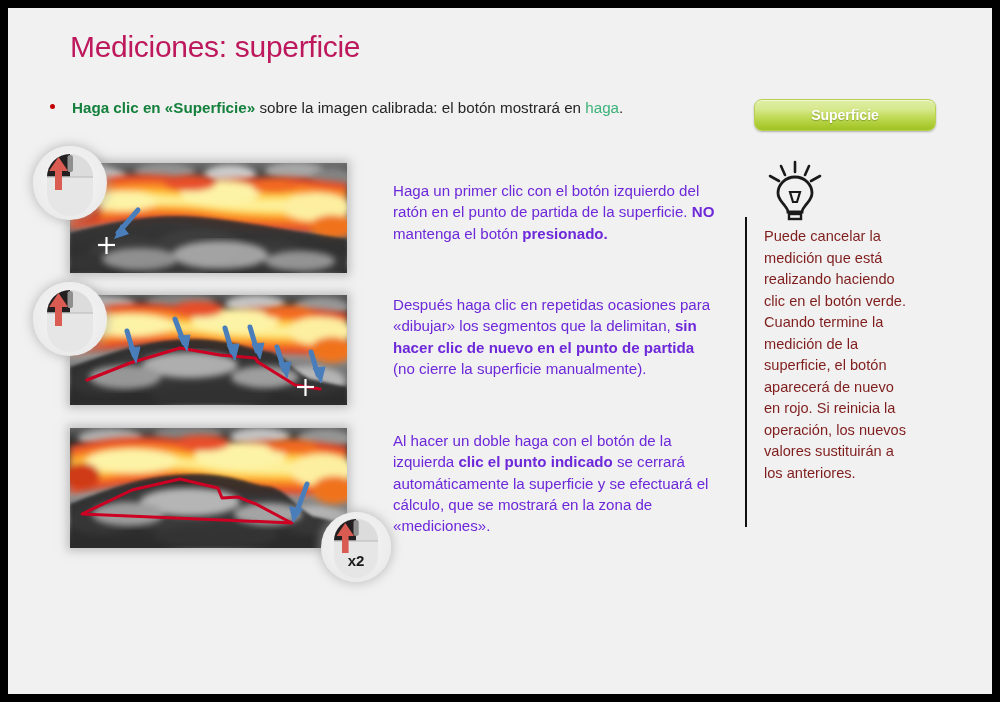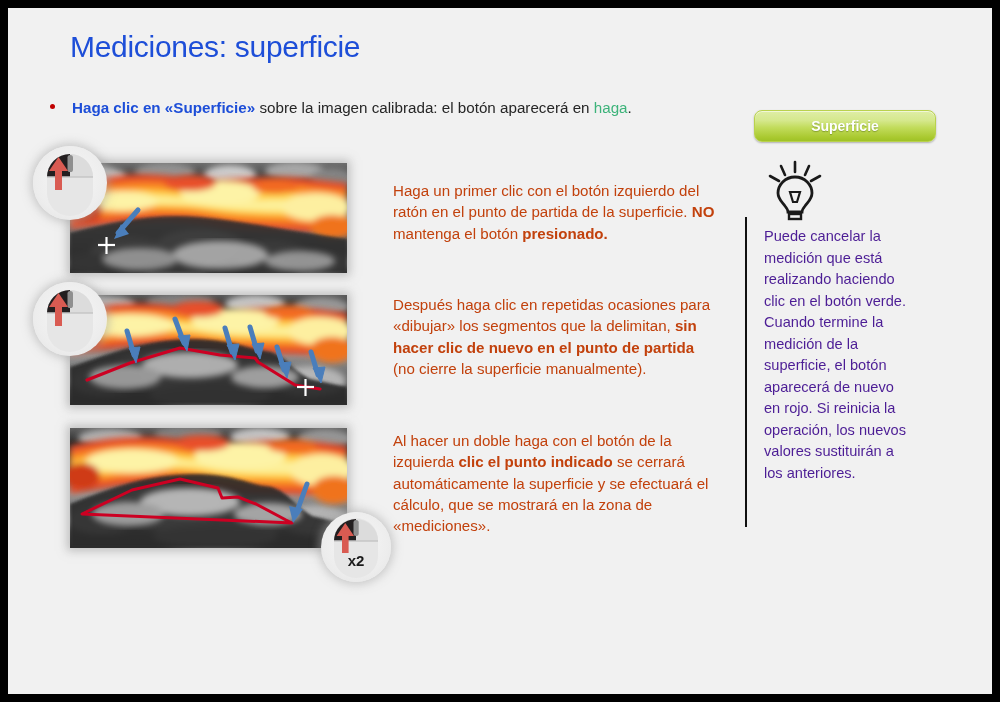"Mediciones: superficie" #title { color: #1d4ed8 -> #be185d }
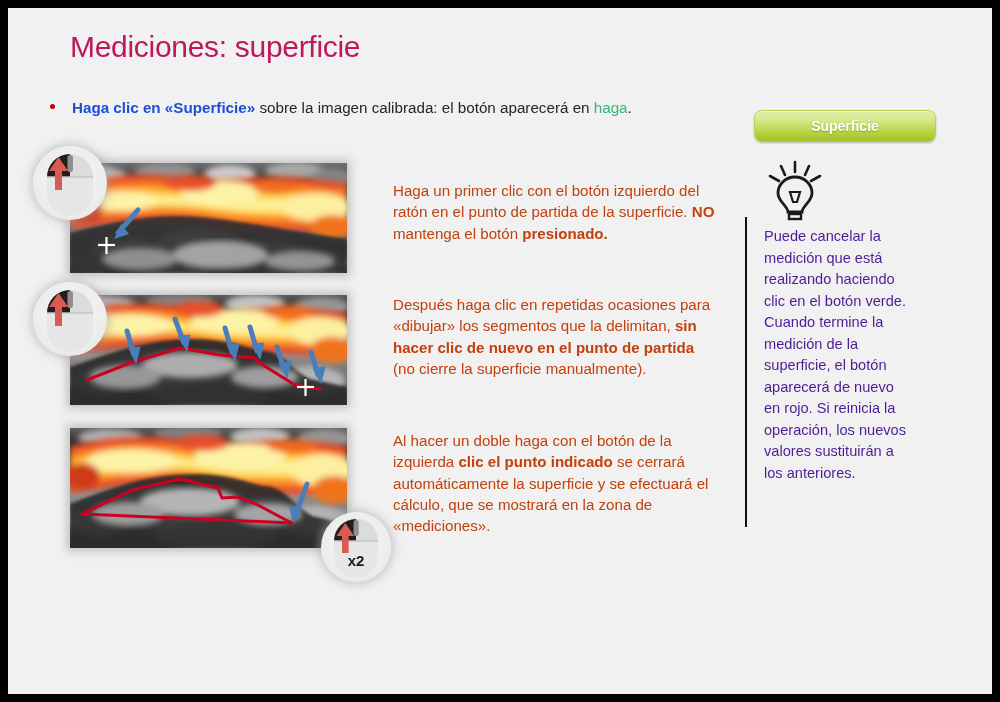"Haga clic en «Superficie»" .red-bold { color: #1d4ed8 -> #15803d }
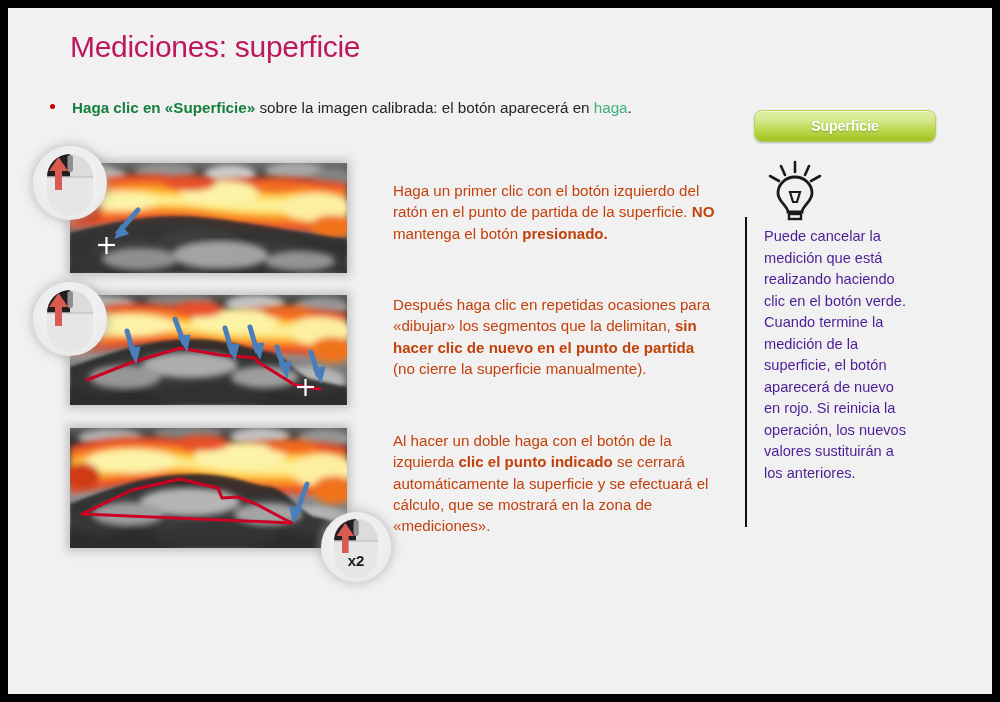"sobre la imagen calibrada: el" span { text: aparecerá -> mostrará }
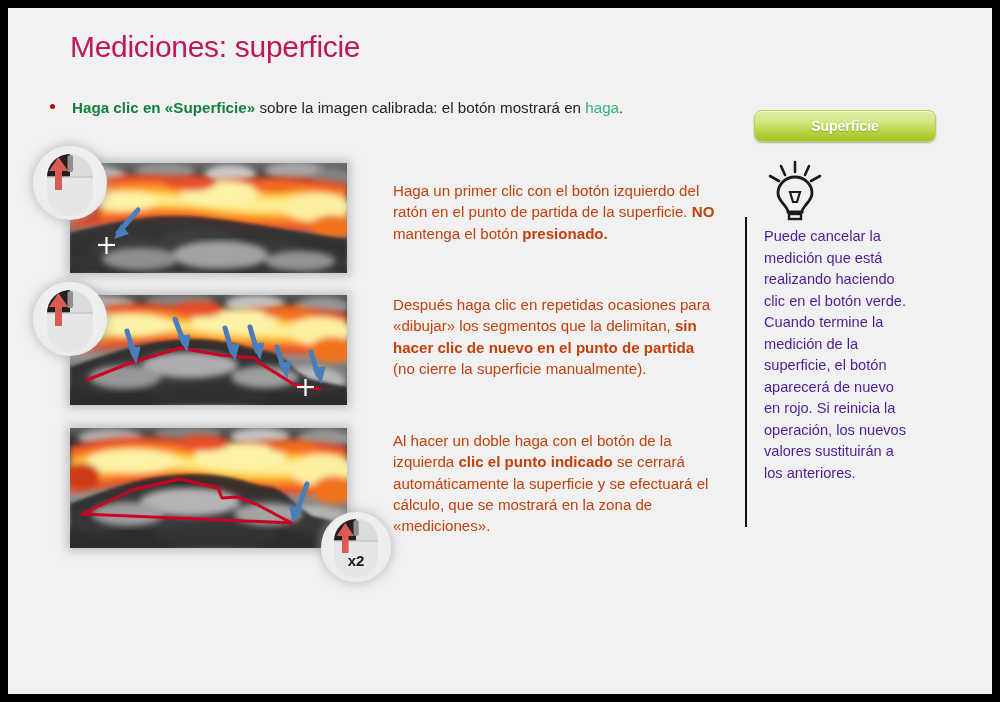"Superficie" #surface-button { top: 102px -> 91px }
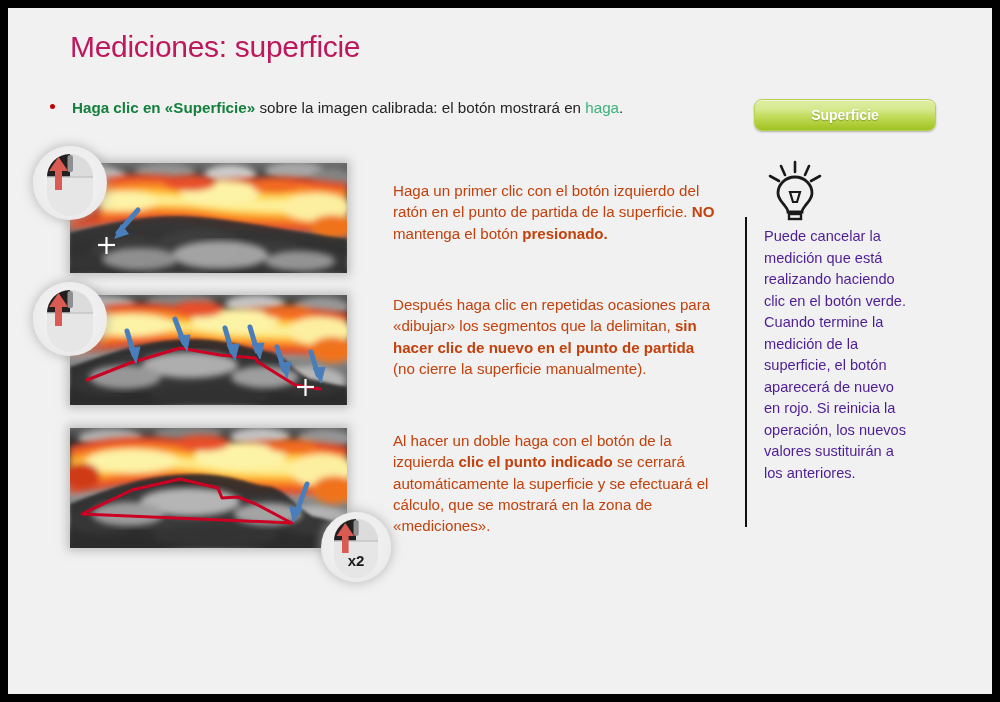"Haga un primer clic con" .para { color: #c2410c -> #6d28d9 }
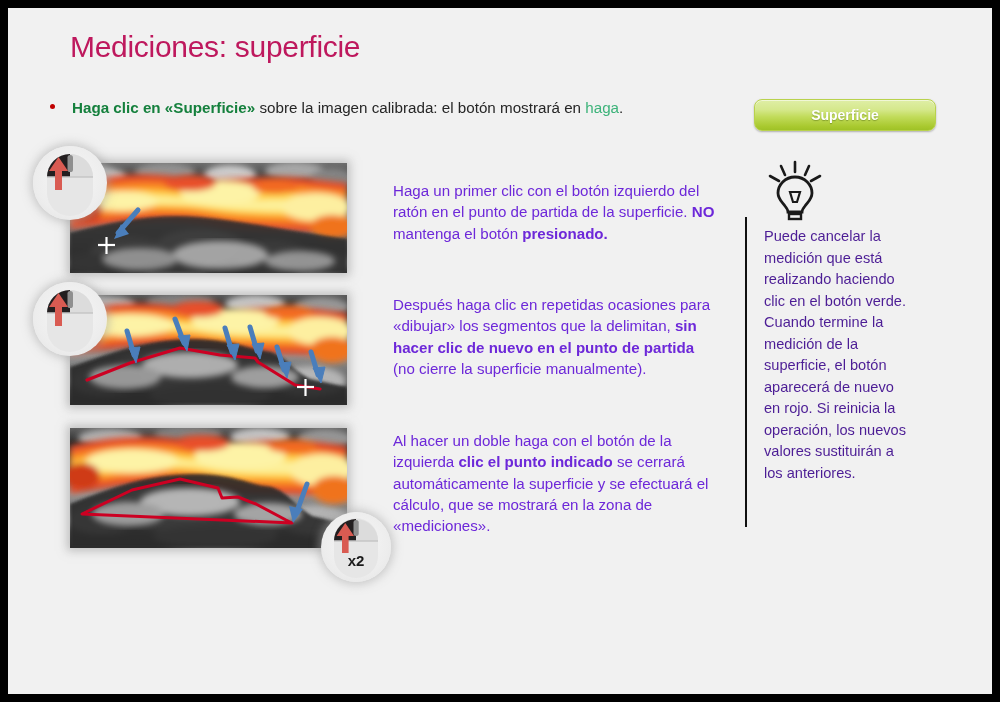"Puede cancelar la medición que" #tip-text { color: #4c1d95 -> #7f1d1d }
